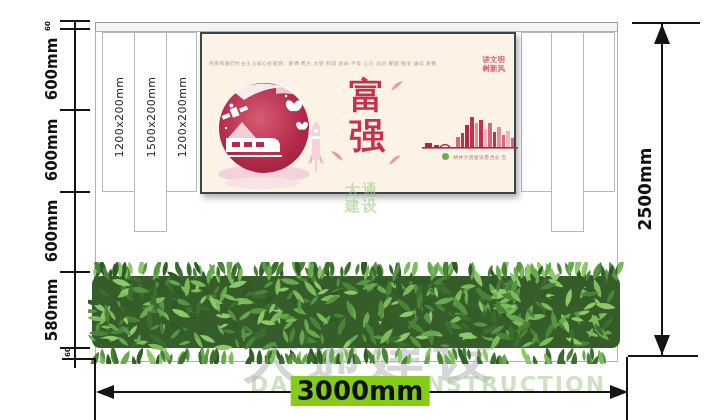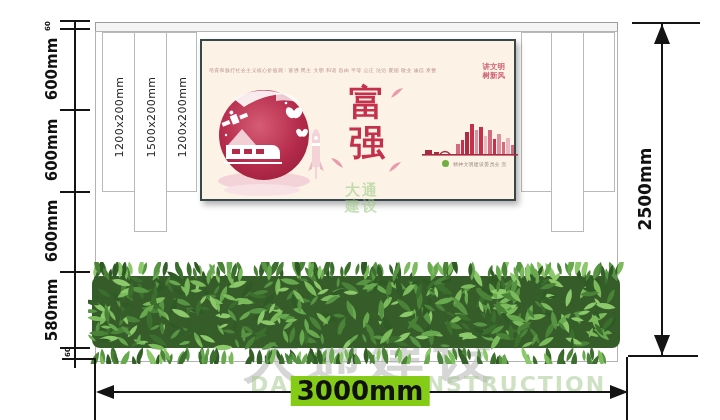"讲文明" div.abs { top: 39px -> 32px }
